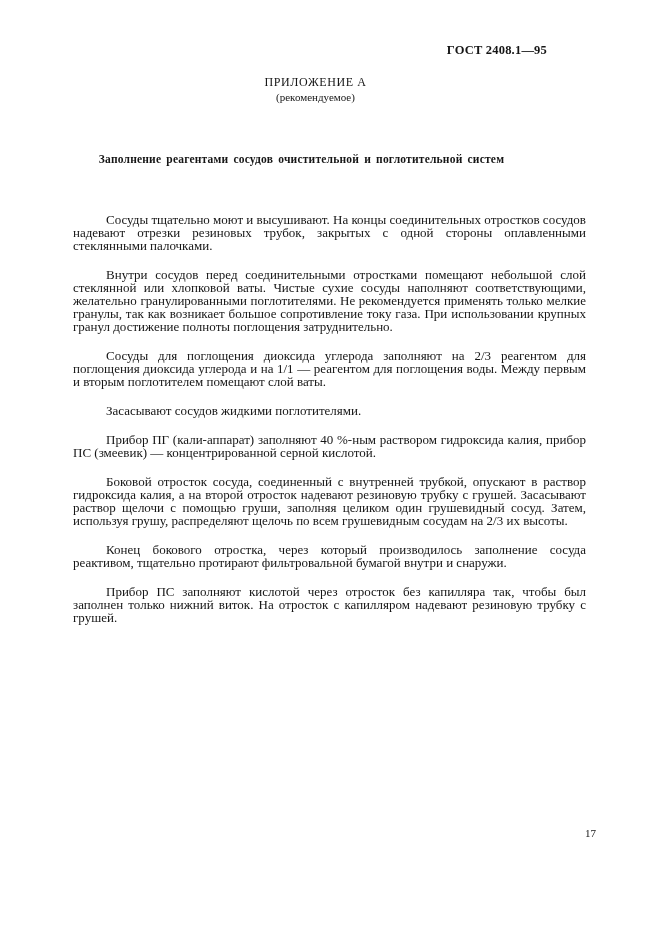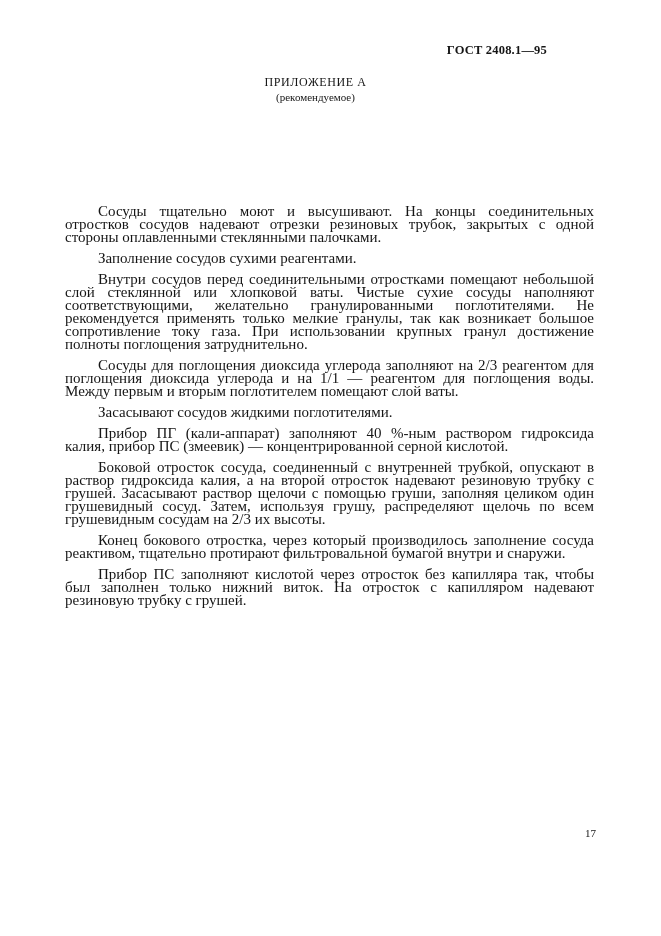"Заполнение реагентами сосудов" h1.doc-title { html: none -> <h1>Заполнение реагентами сосудов очистительной и поглотительной систем</h1> }
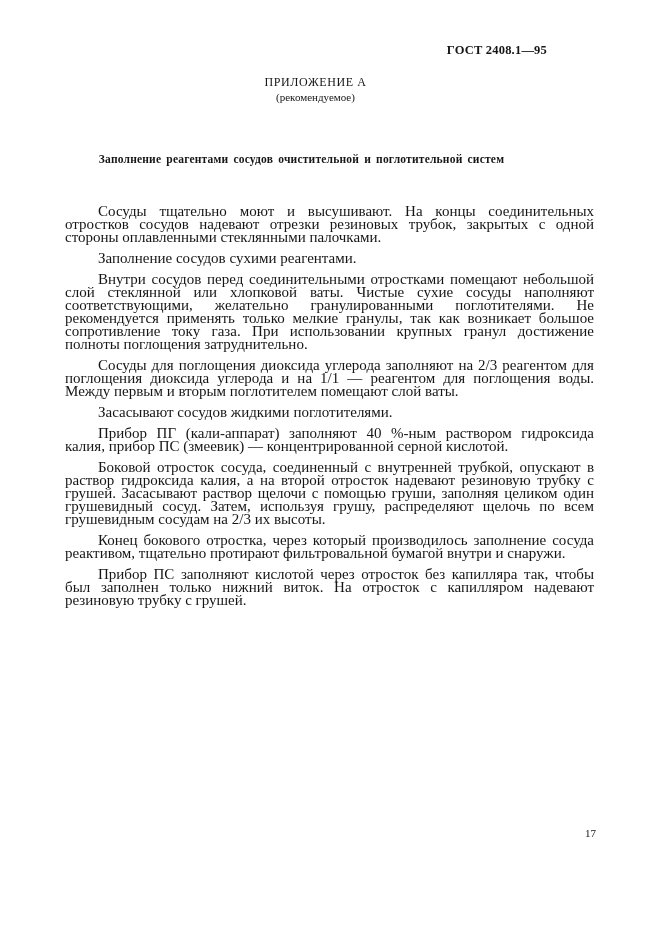"Сосуды тщательно моют и высушивают." .body-text p { font-size: 15px -> 13px; margin: 8px -> 16px }
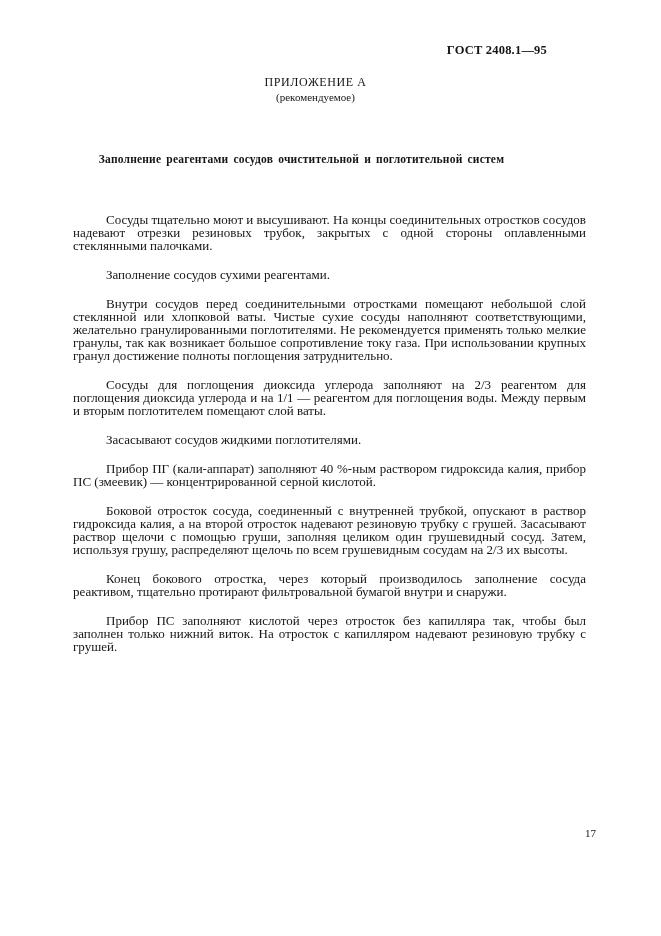"Заполнение сосудов сухими реагентами." p { html: <p>Заполнение сосудов сухими реагентами.</p> -> none }
